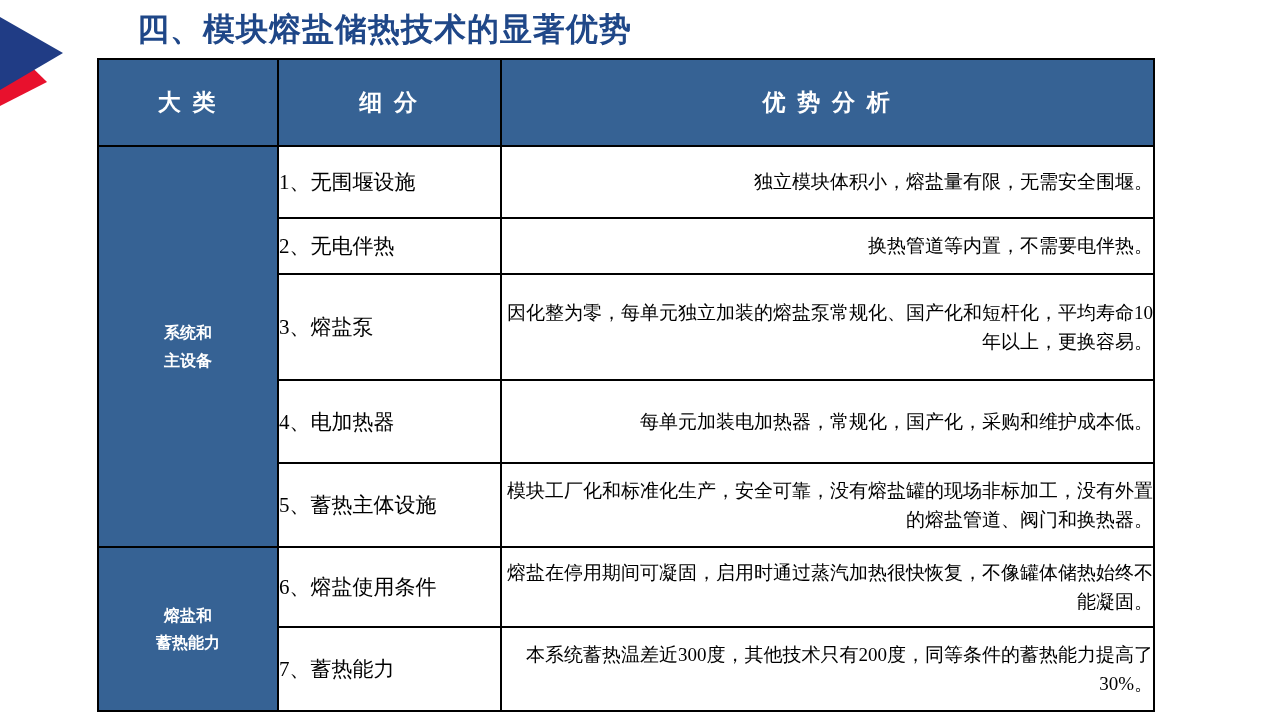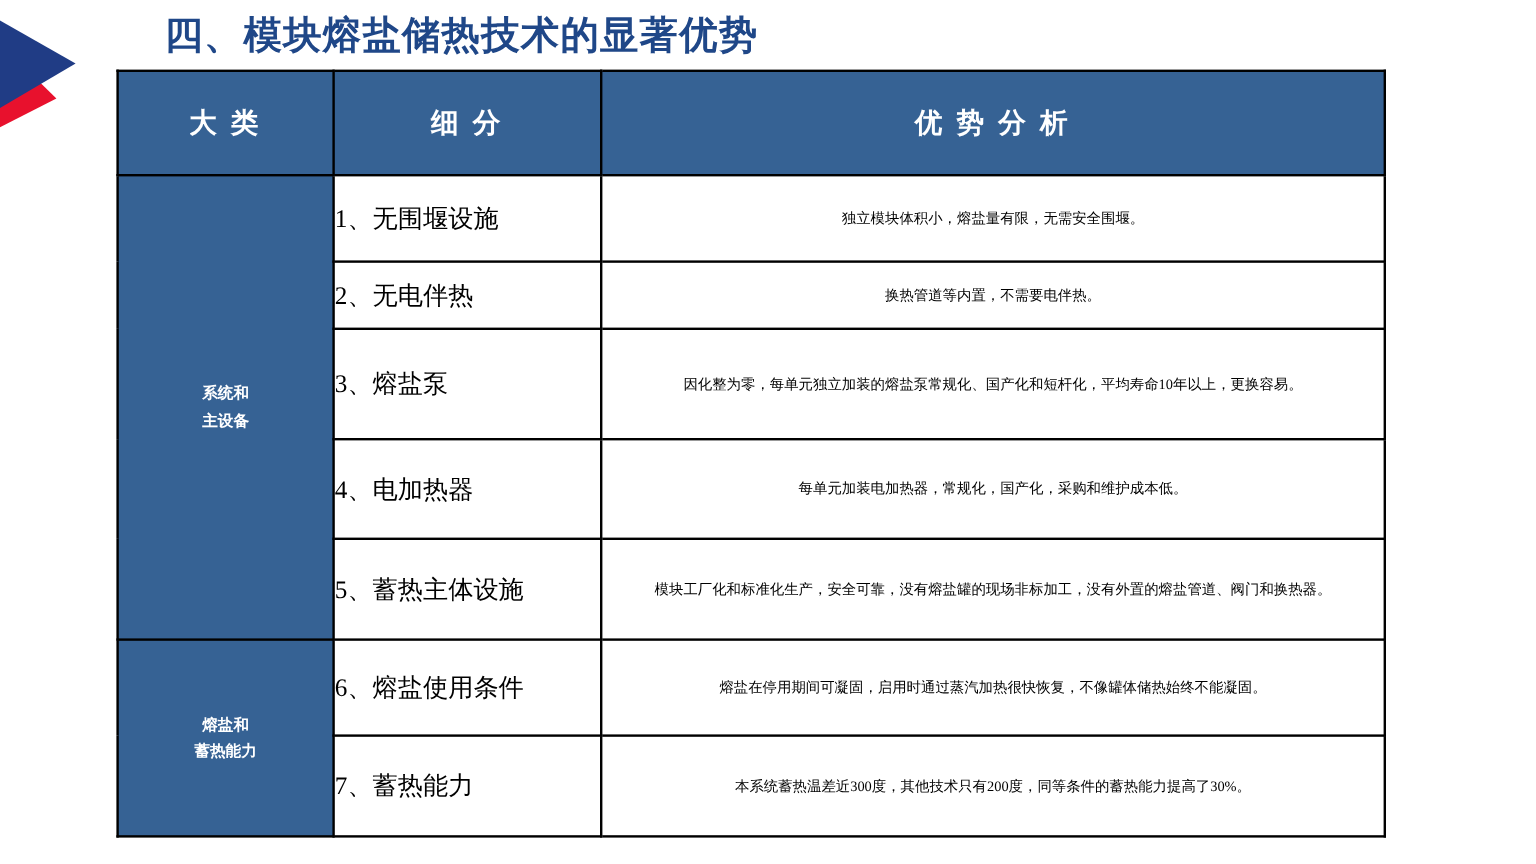"独立模块体积小，熔盐量有限，无需安全围堰。" td.analysis-cell { font-size: 12px -> 19px; text-align: center -> right }
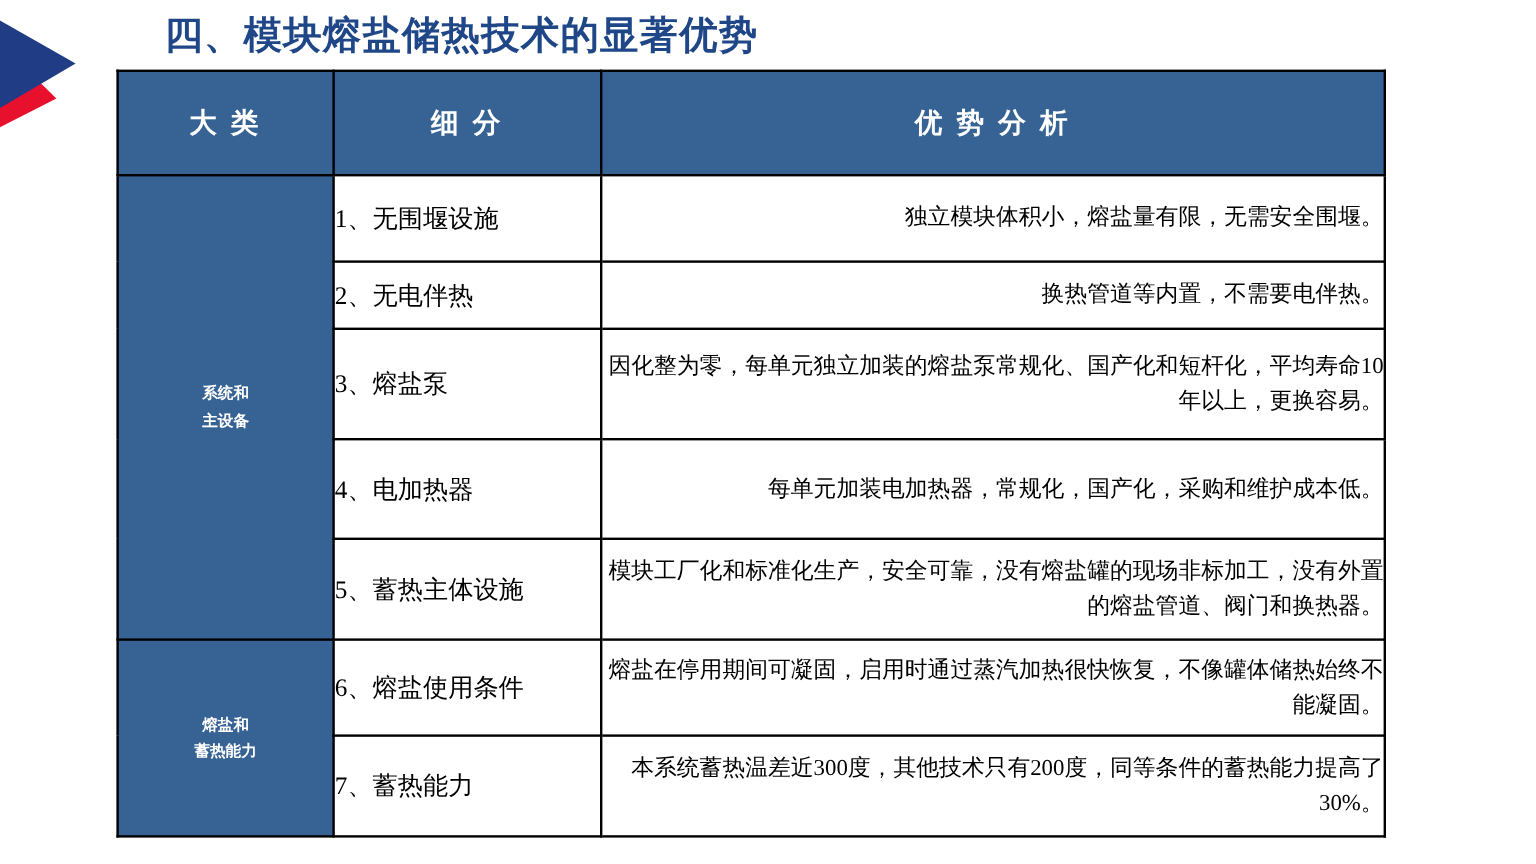"系统和" td.group-cell { font-size: 13px -> 16px }
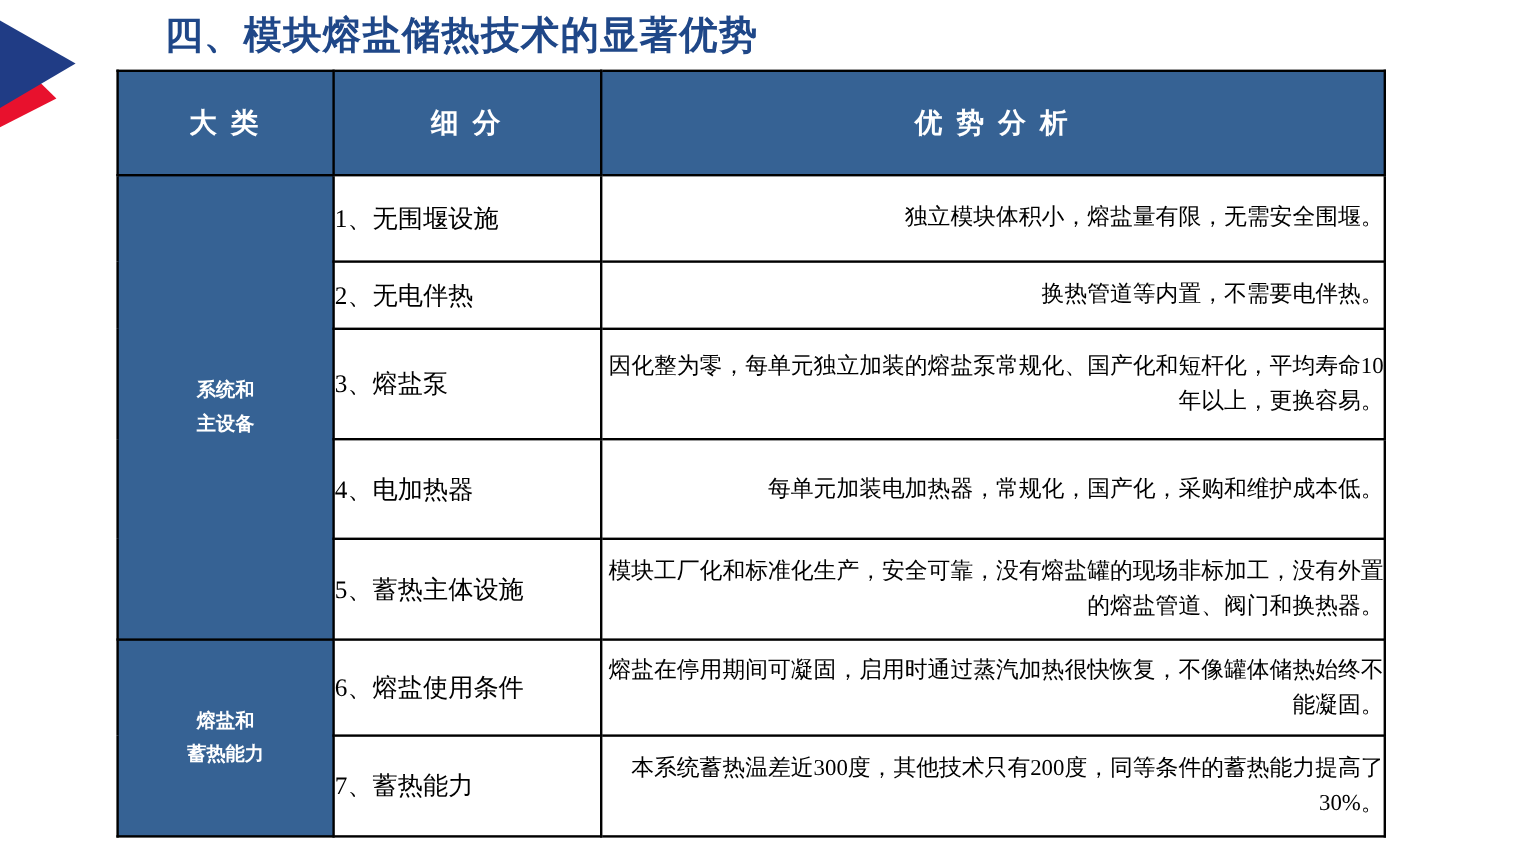"3、熔盐泵" tr { height: 92px -> 106px }
